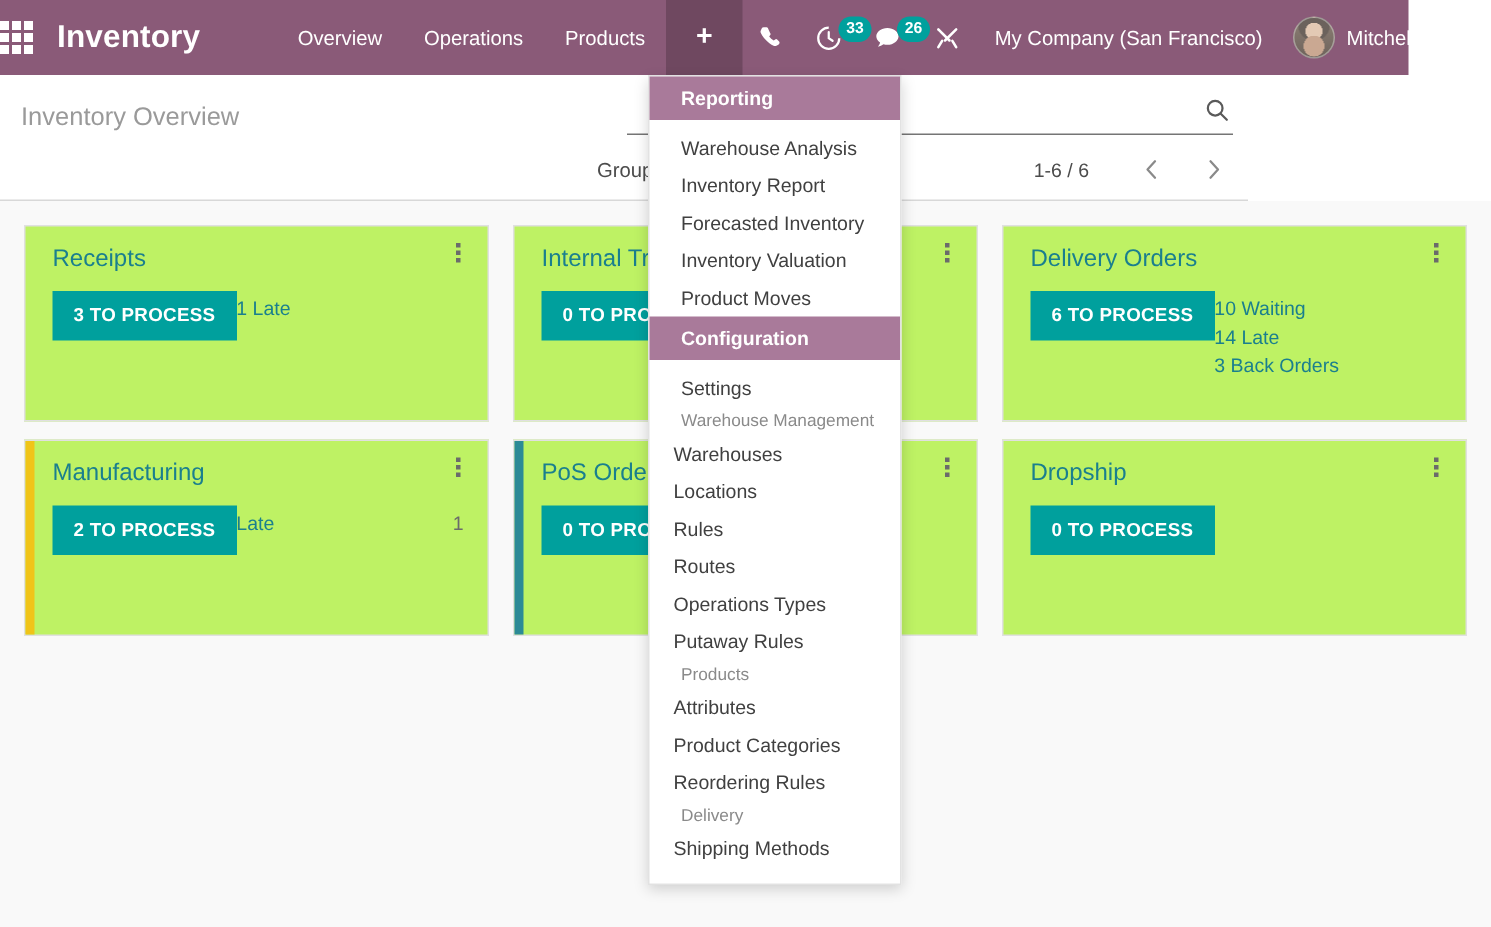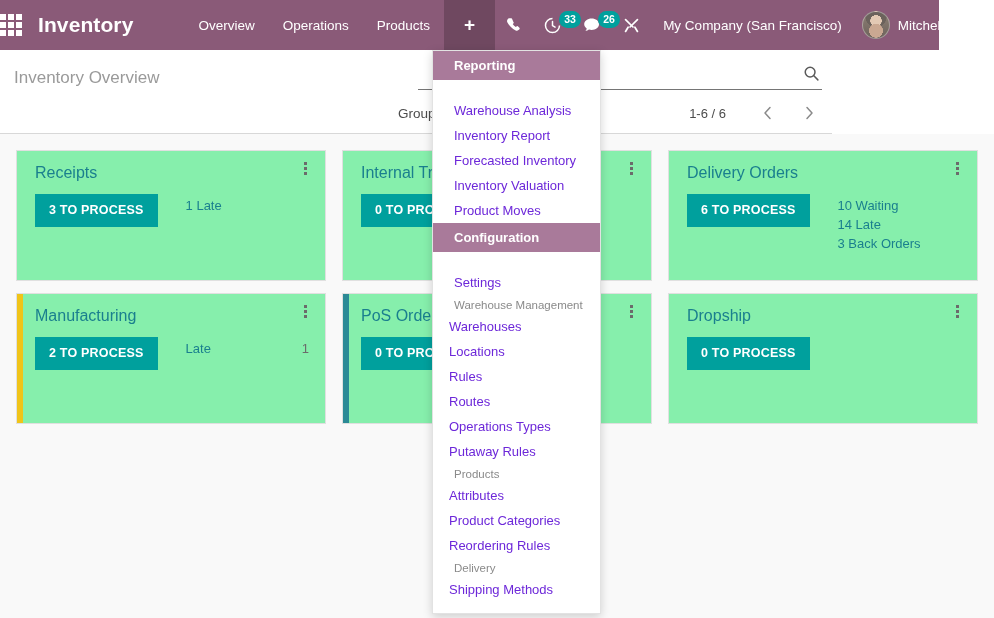"Reporting" .dd-section { margin-bottom: 18px -> 6px }
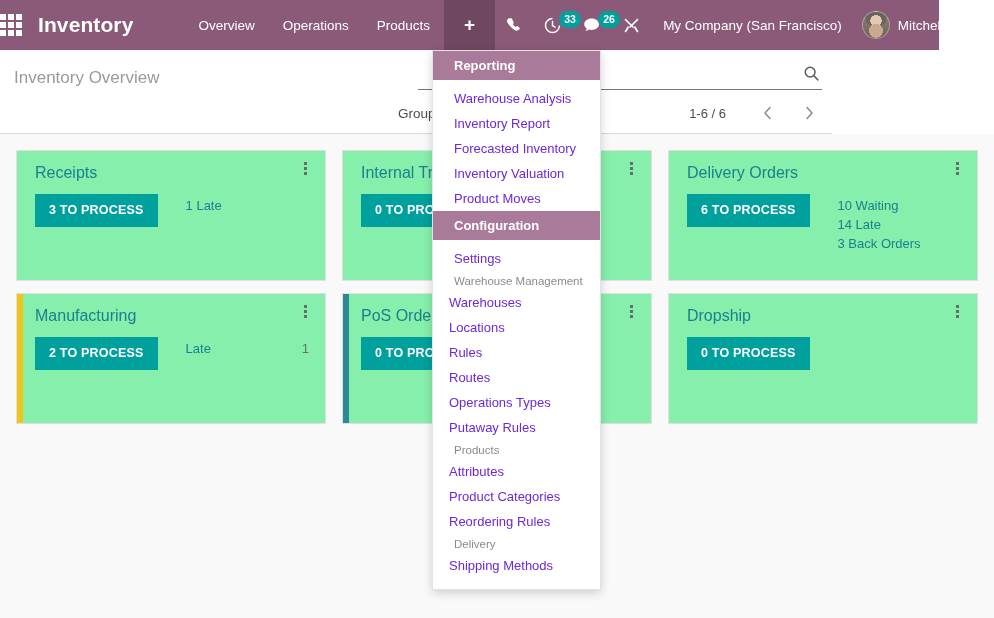"Warehouse Analysis" .dd-item { color: #6d28d9 -> #404040 }
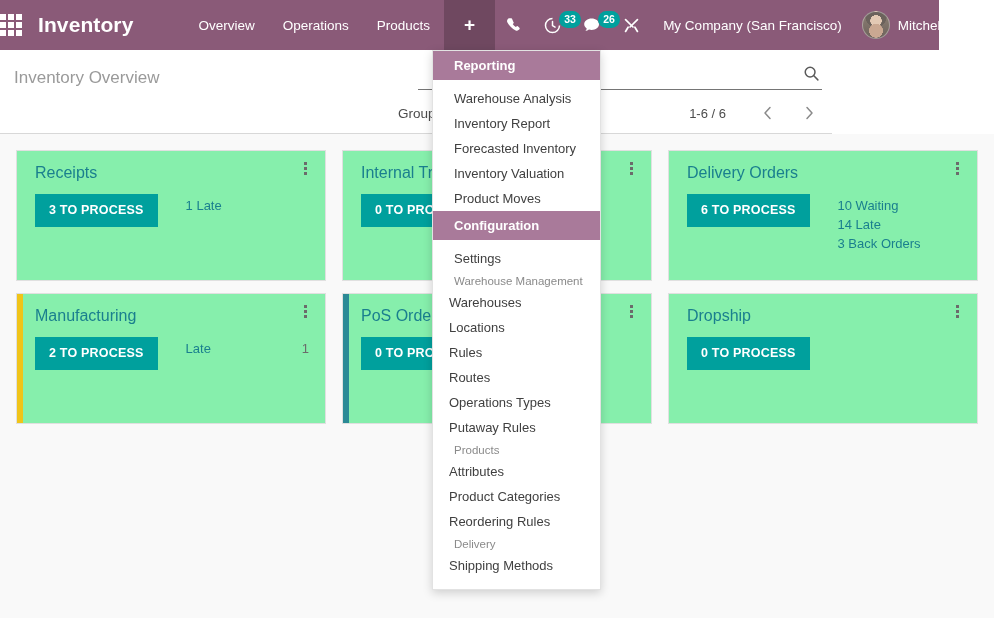"Receipts" .k-card { background: #86efac -> #bef264 }
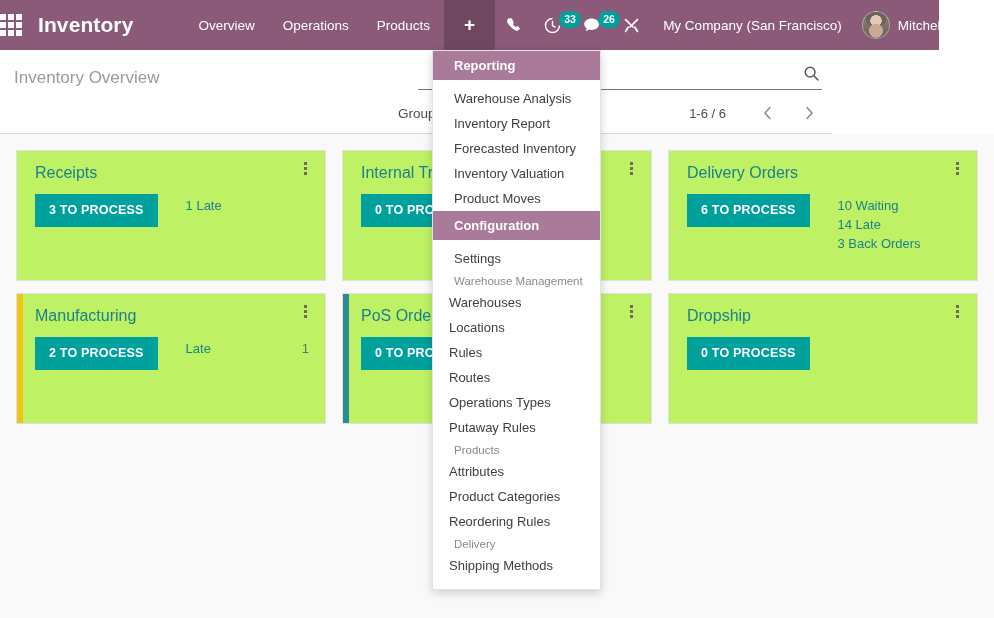"1 Late" .k-stats { margin-left: 28px -> none }
